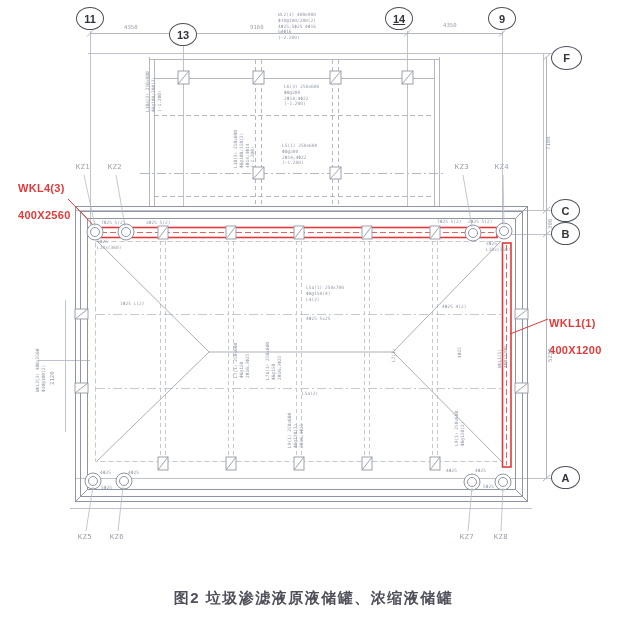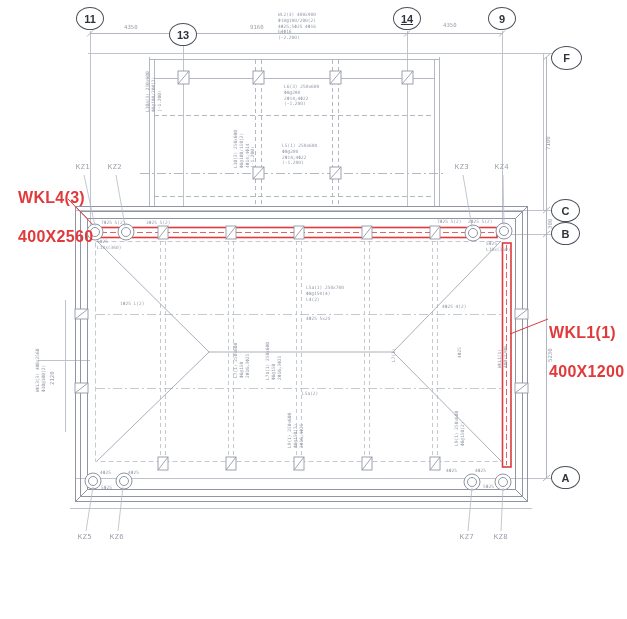"14" div.bubble { left: 393px -> 385px }
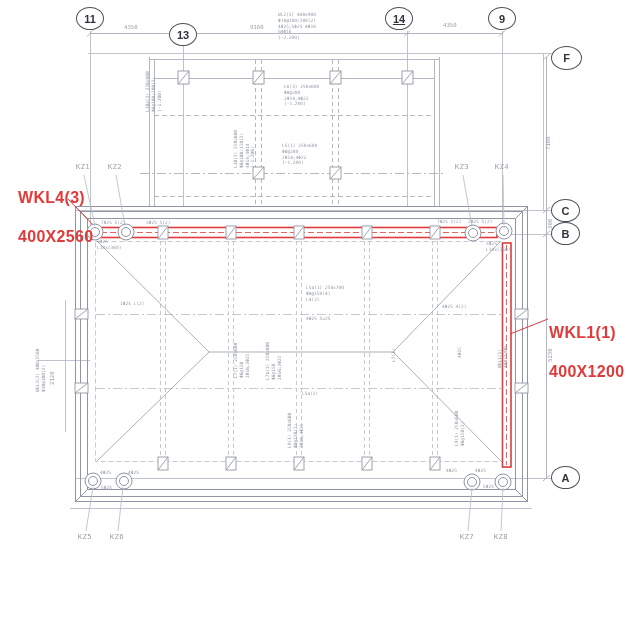"WKL4(3)" .callout { font-size: 16px -> 11px }
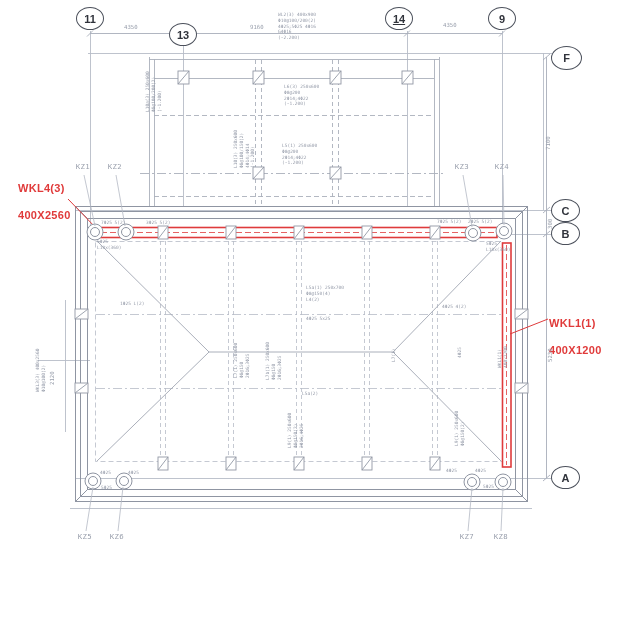"图2 垃圾渗滤液原液储罐、浓缩液储罐" div.caption { html: none -> <div>图2 垃圾渗滤液原液储罐、浓缩液储罐</div> }
